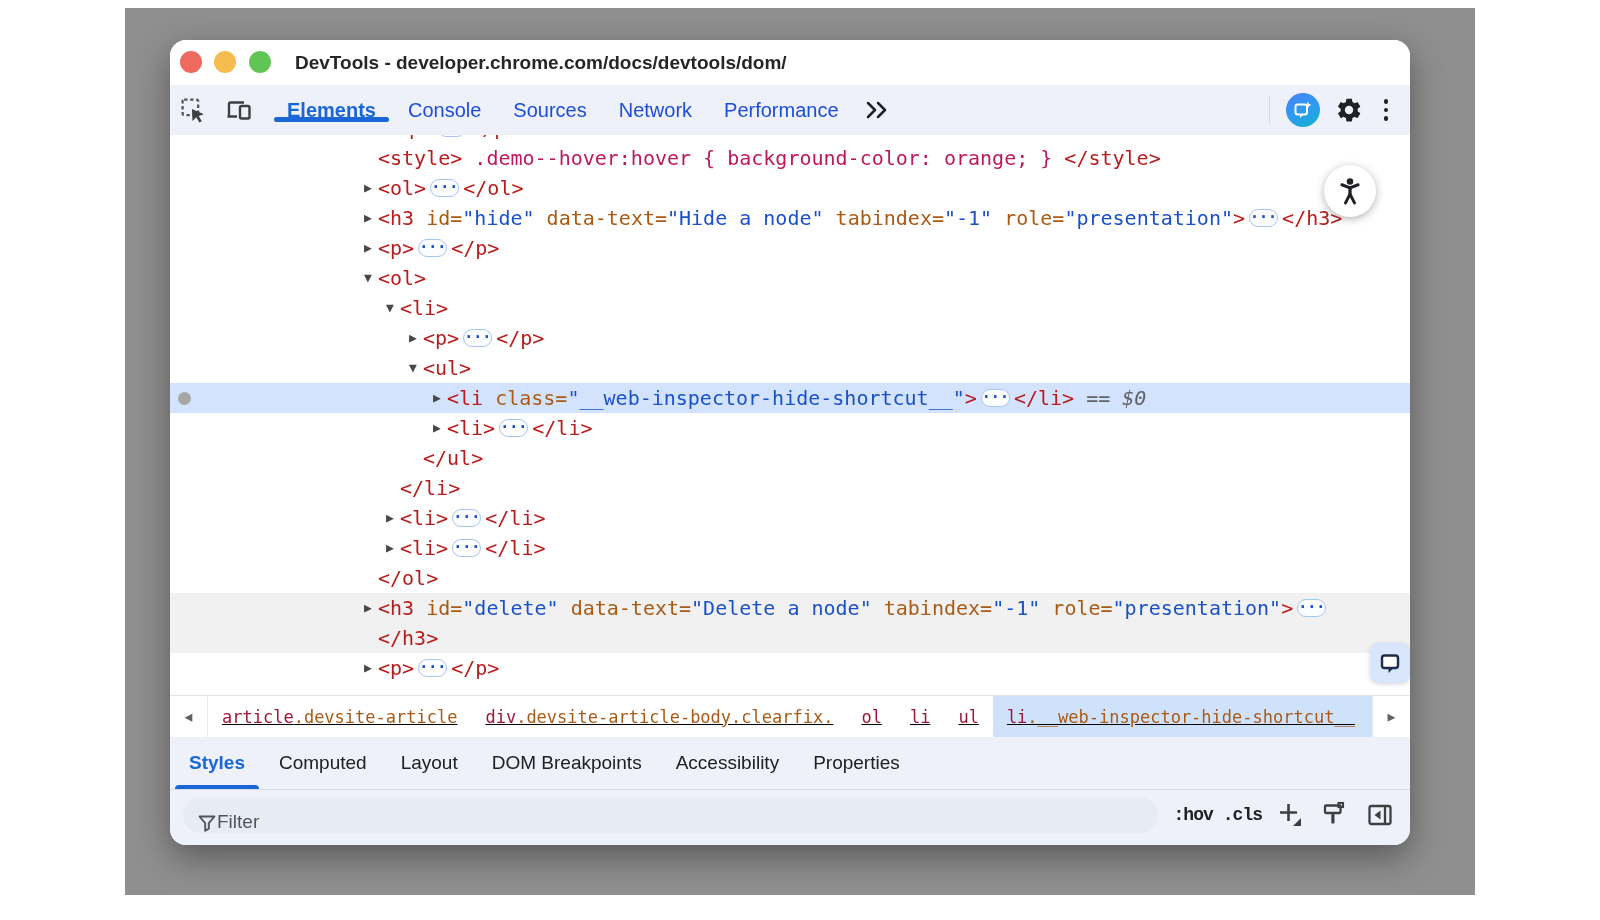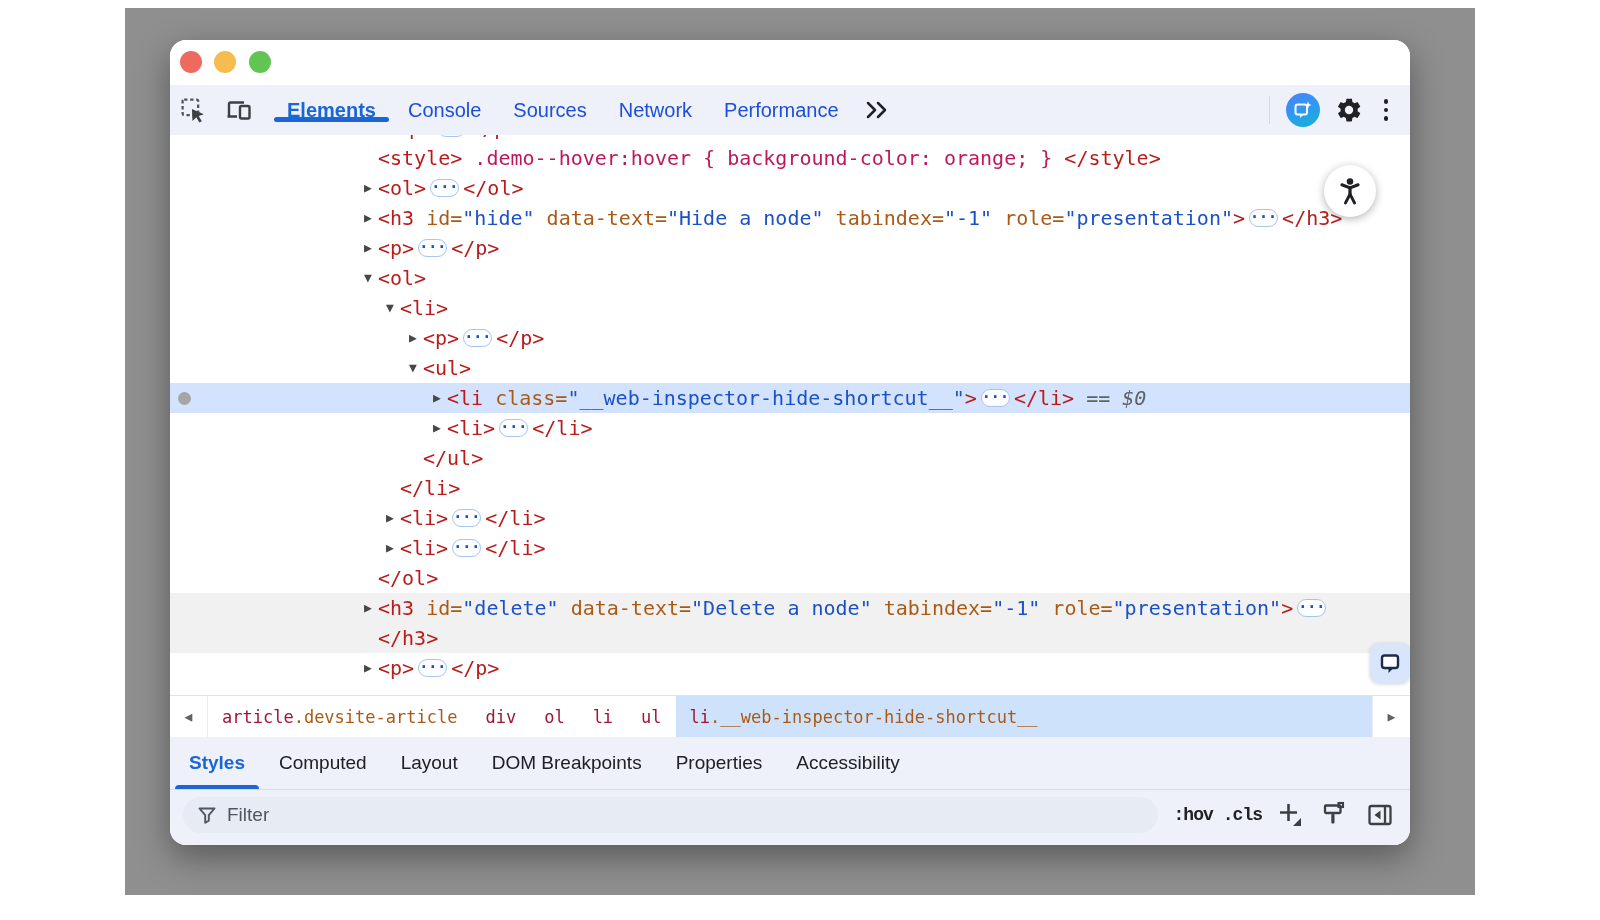"DevTools -" span.title { html: none -> <span>DevTools - developer.chrome.com/docs/devtools/dom/</span> }
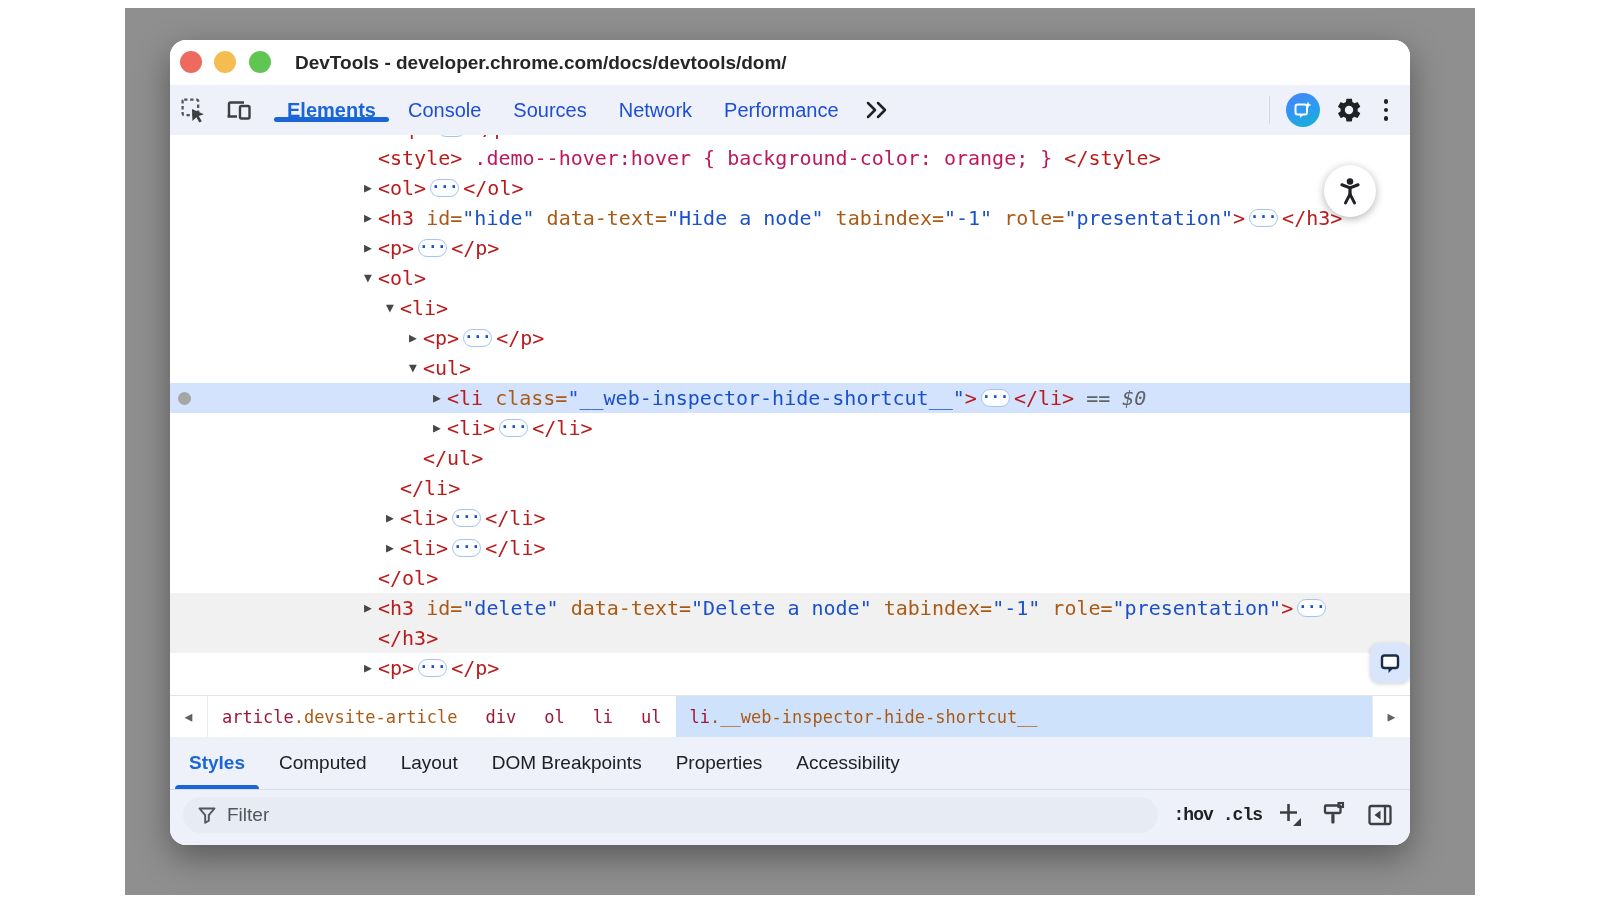"article" .crumb-list { text-decoration: none -> underline }
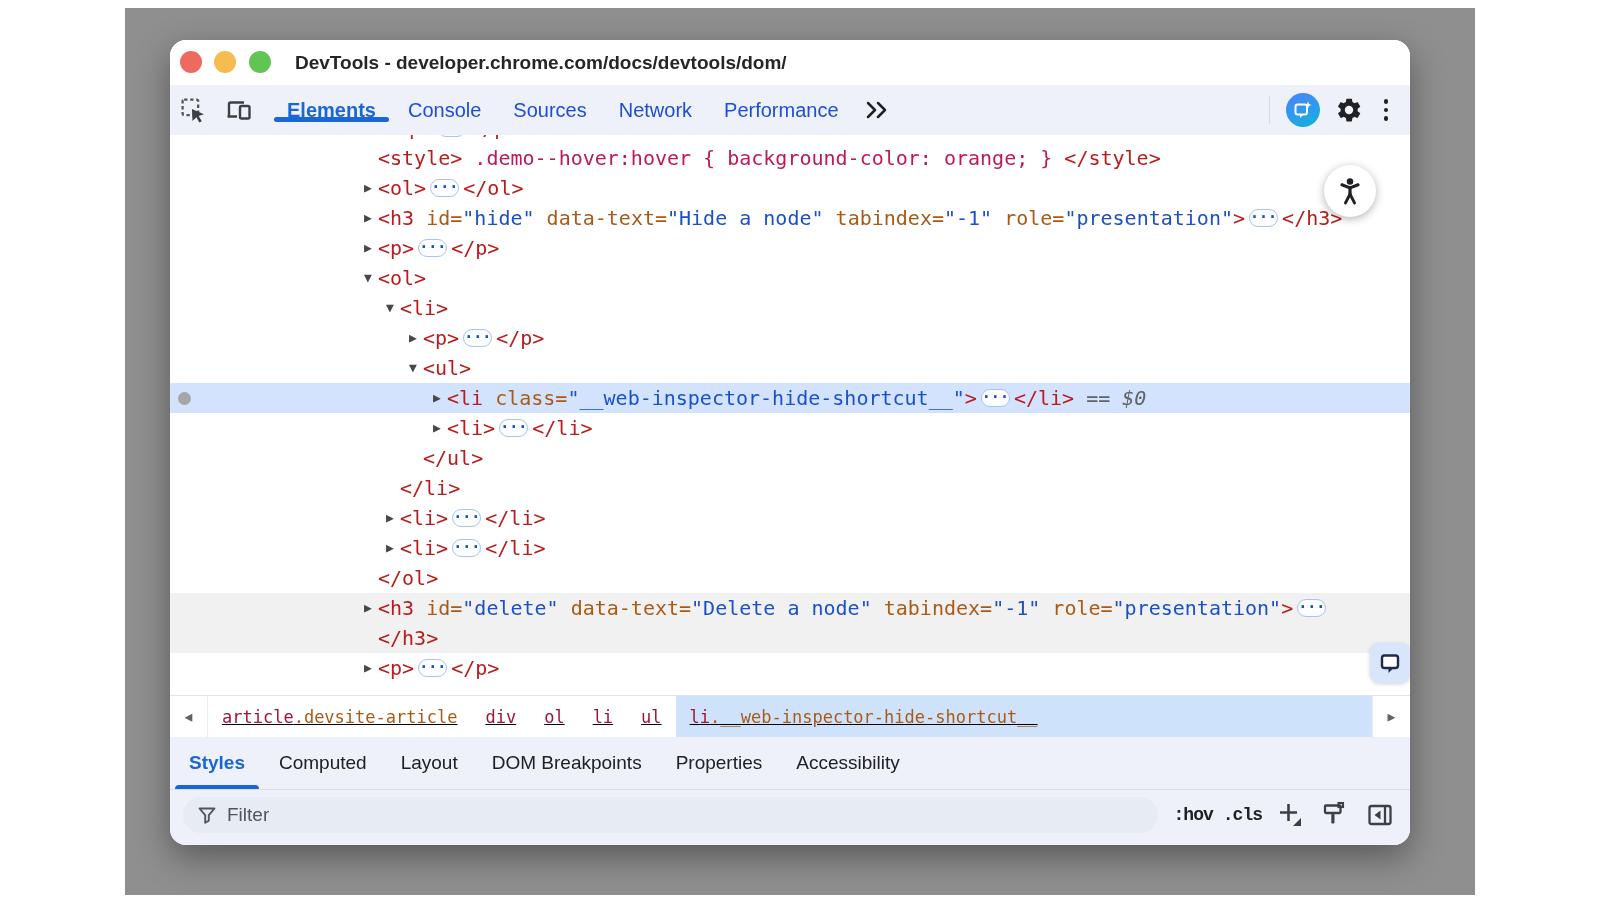".devsite-article-body.clearfix." span.cc { html: none -> <span>.devsite-article-body.clearfix.</span> }
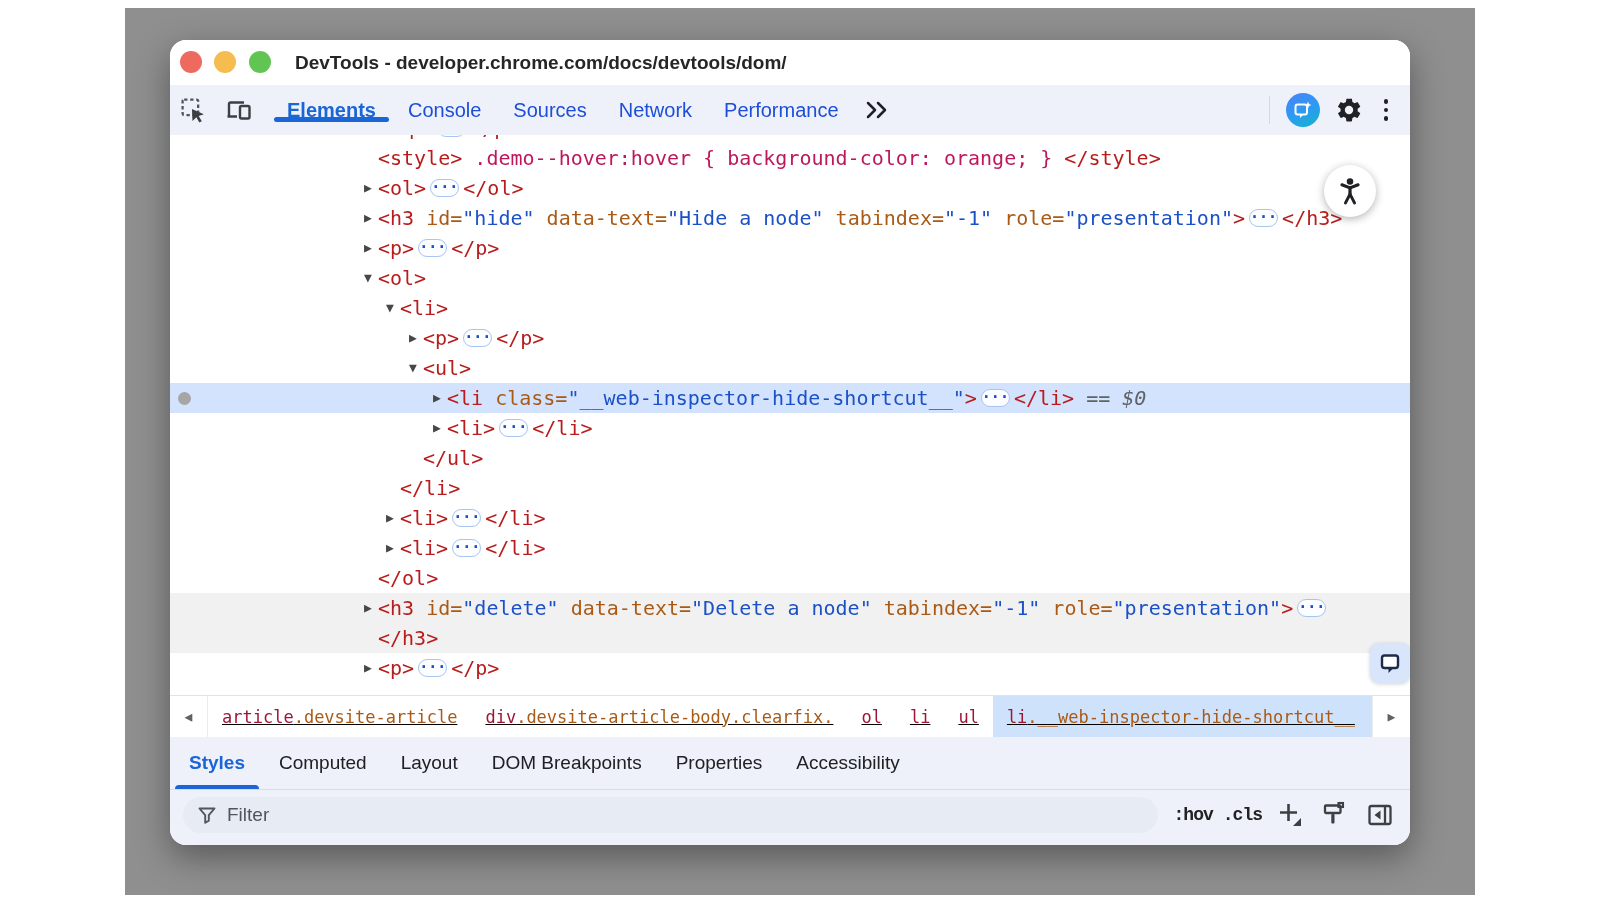"Properties" div.stab { order: before "Accessibility" -> after "Accessibility" }
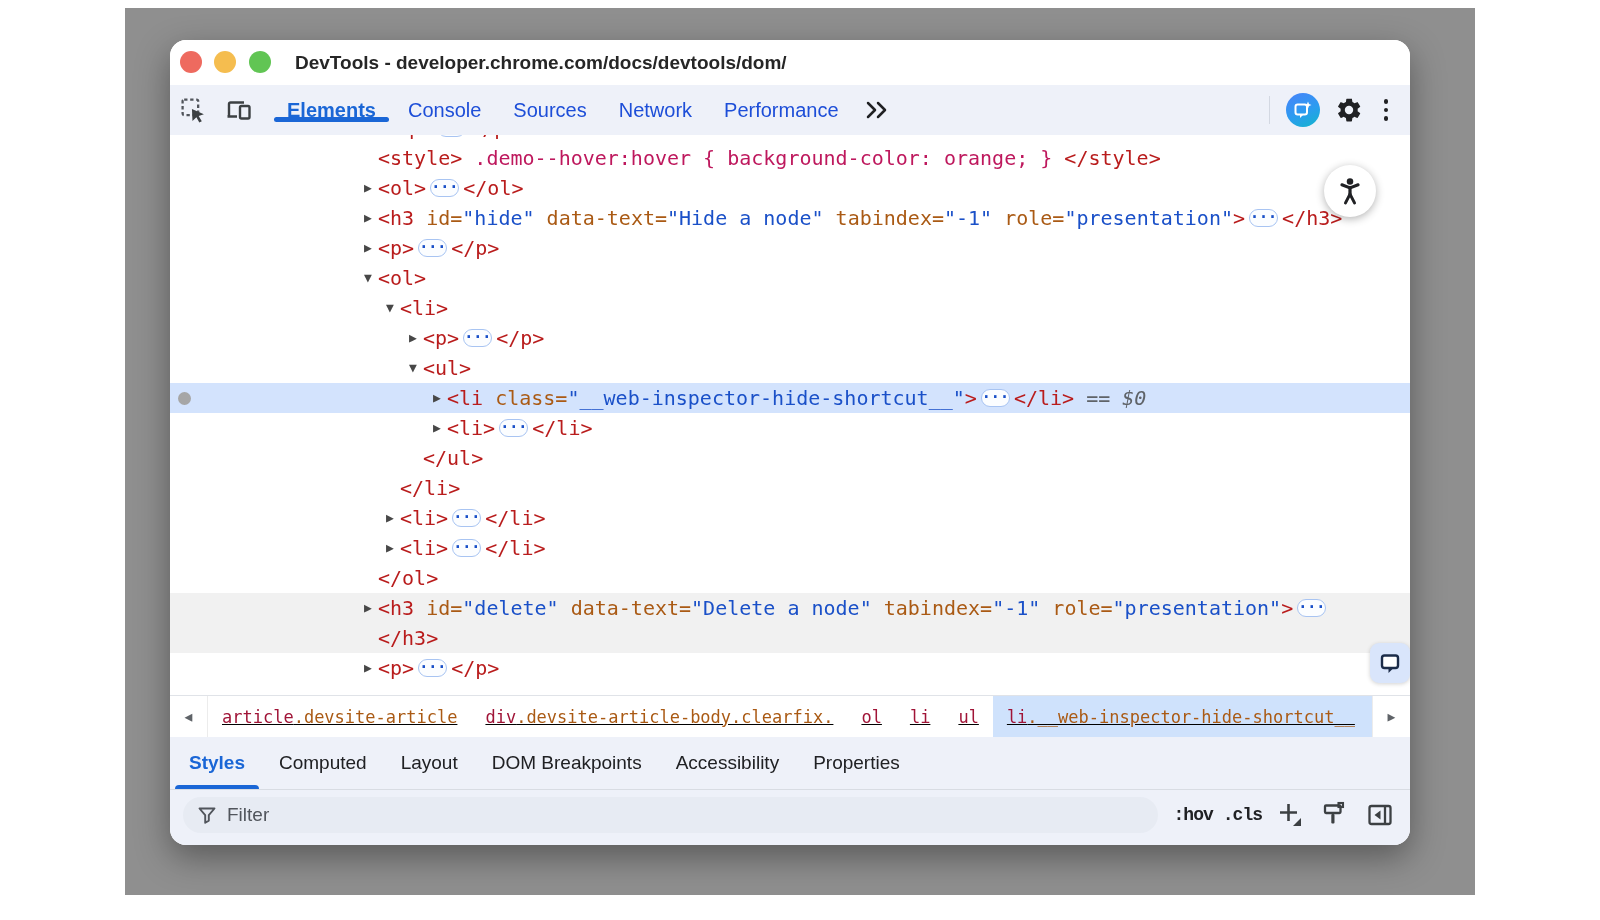"Filter" .filter-input { align-items: center -> flex-end; gap: 10px -> none }
